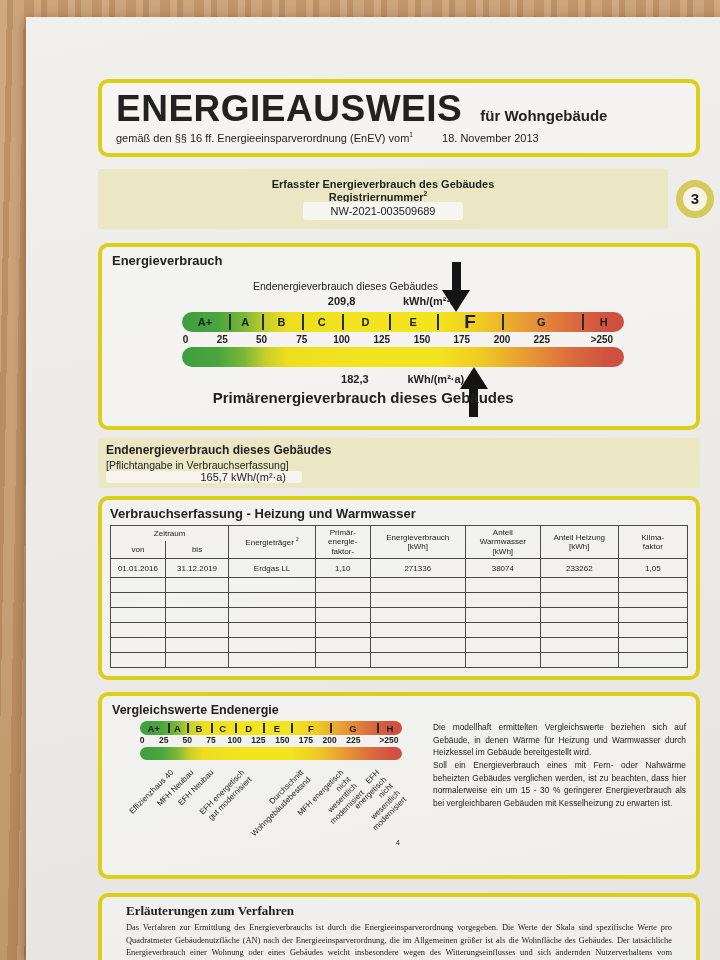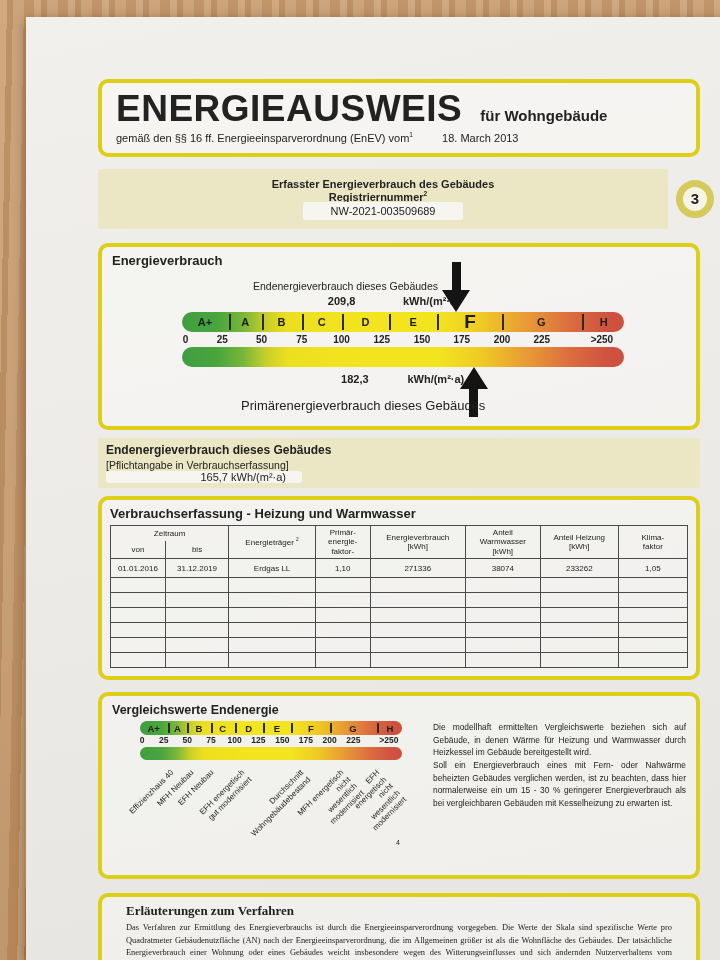"18. March 2013" span.law-date { text: March -> November }
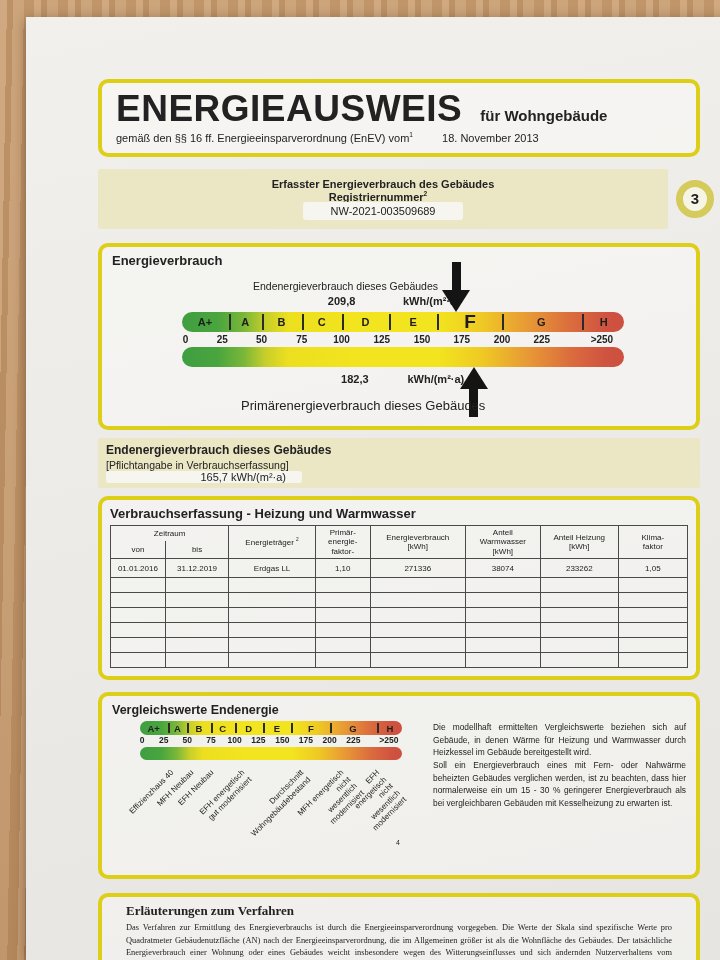"Primärenergieverbrauch dieses Gebäudes" .ev-botlabel { font-size: 13px -> 15px; font-weight: normal -> bold; top: 118px -> 109px }
